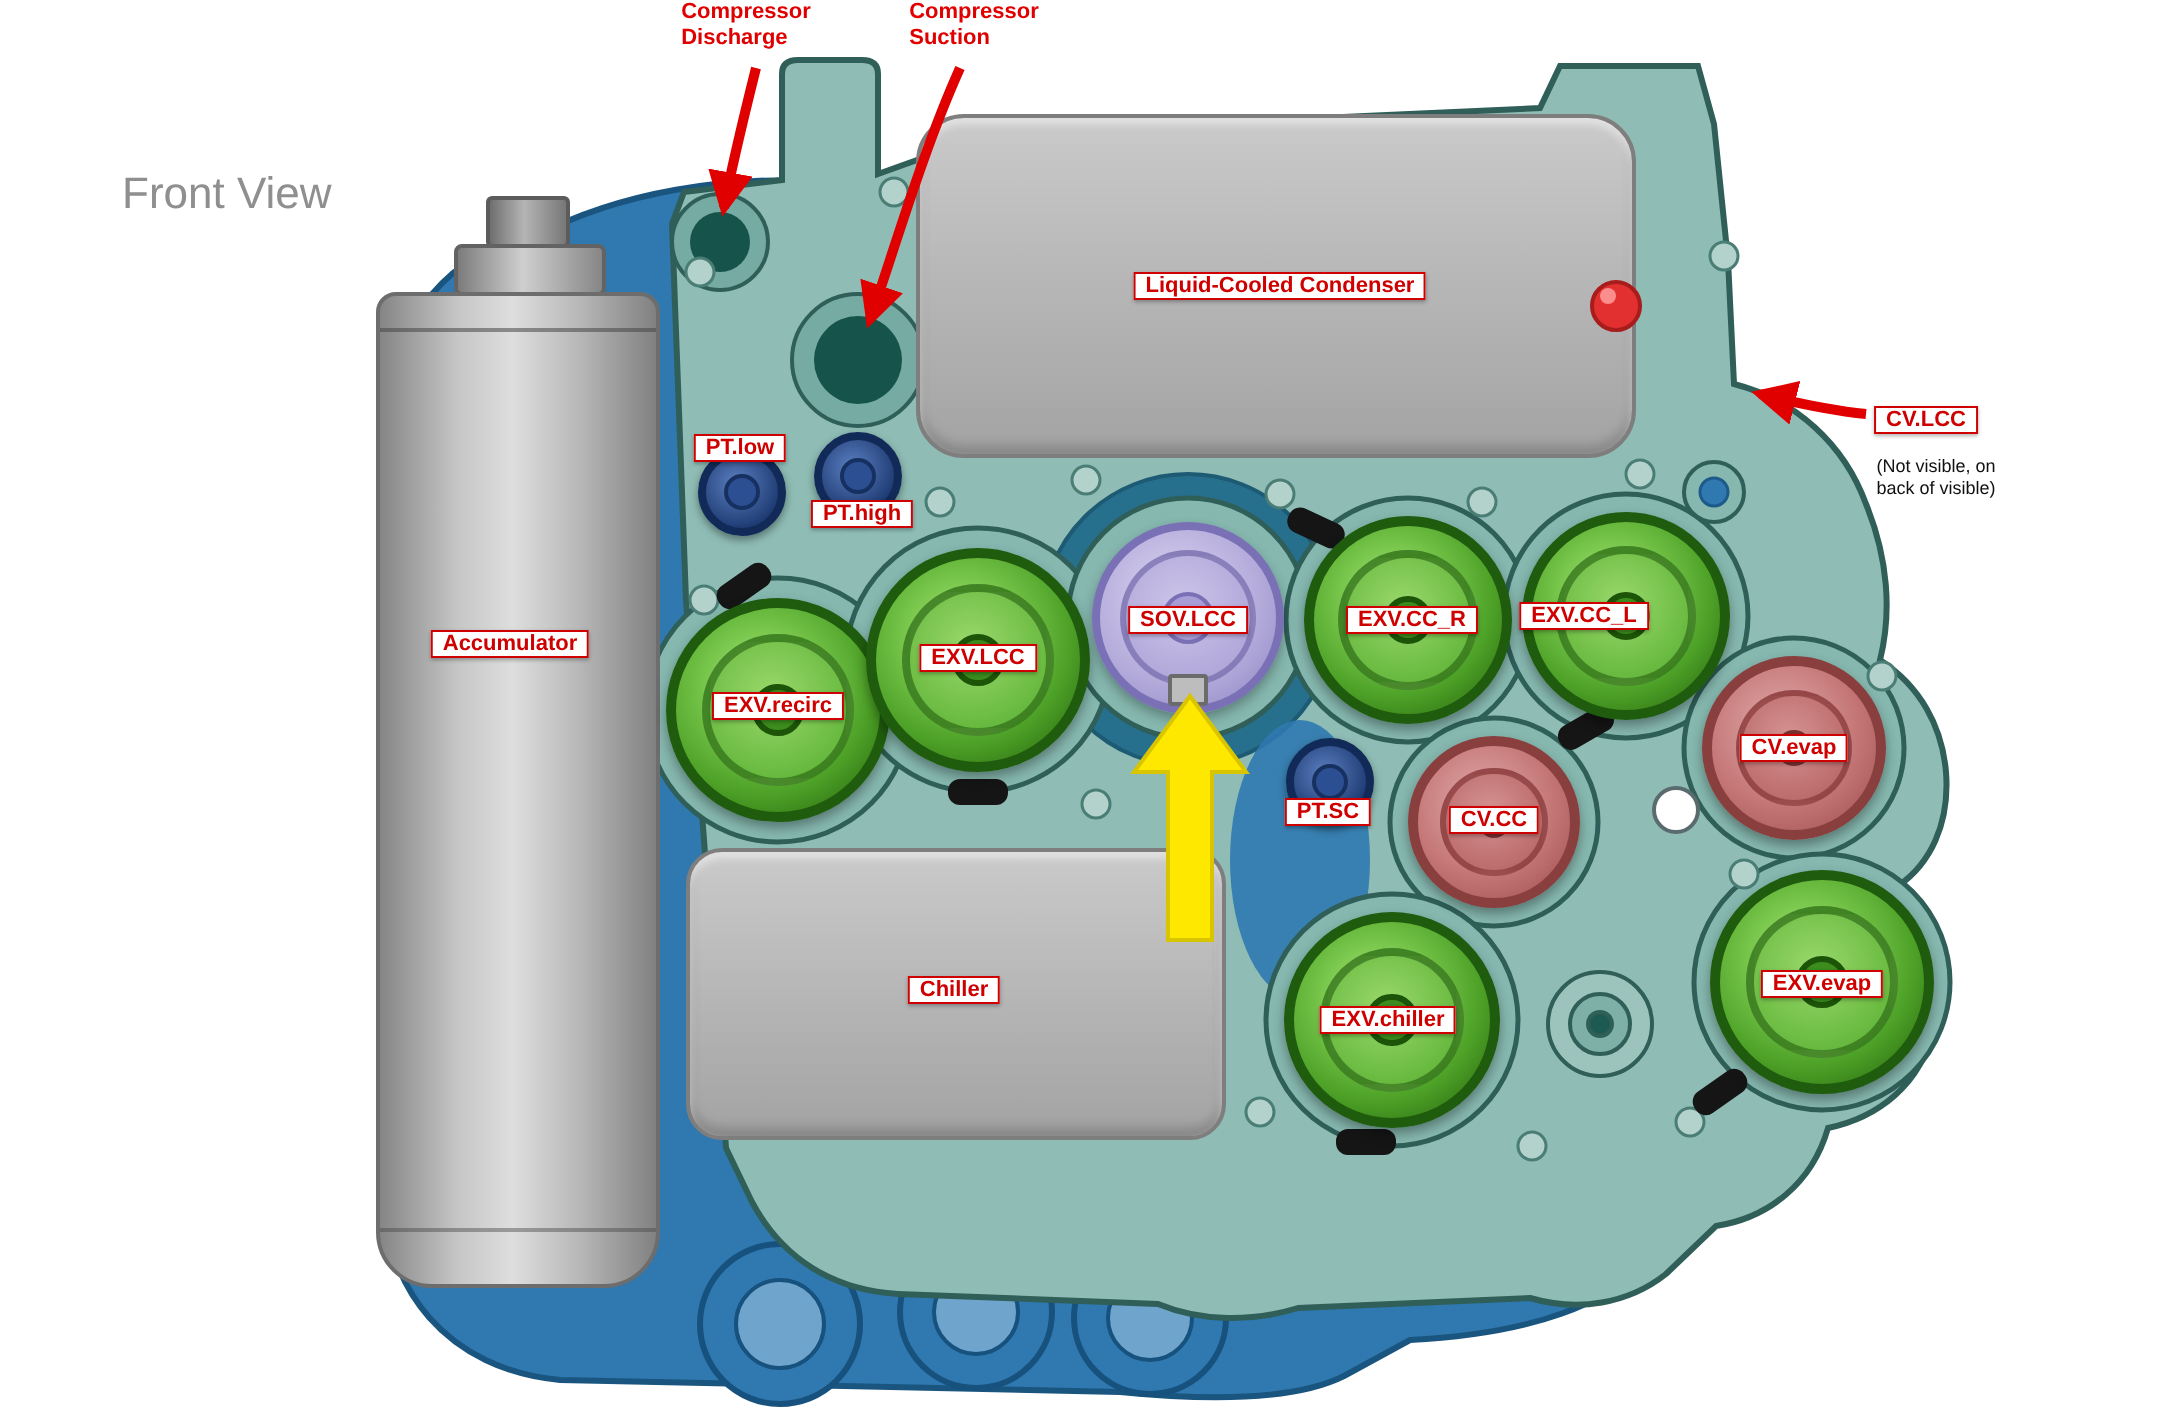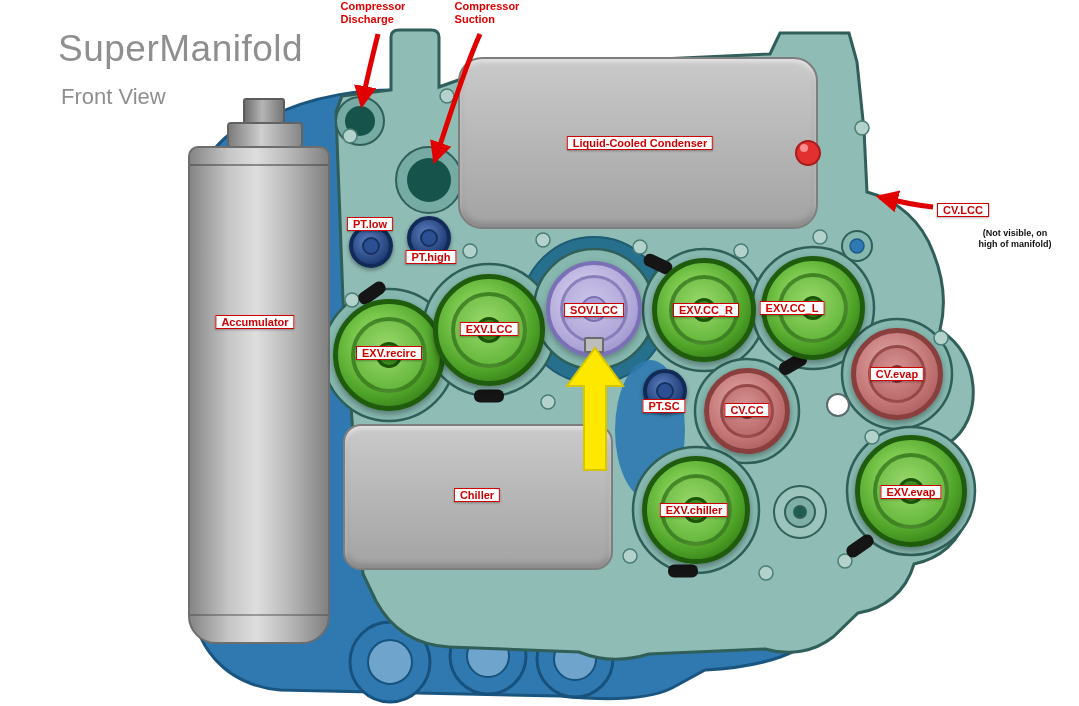"SuperManifold" div.title { html: <div>SuperManifold</div> -> none }
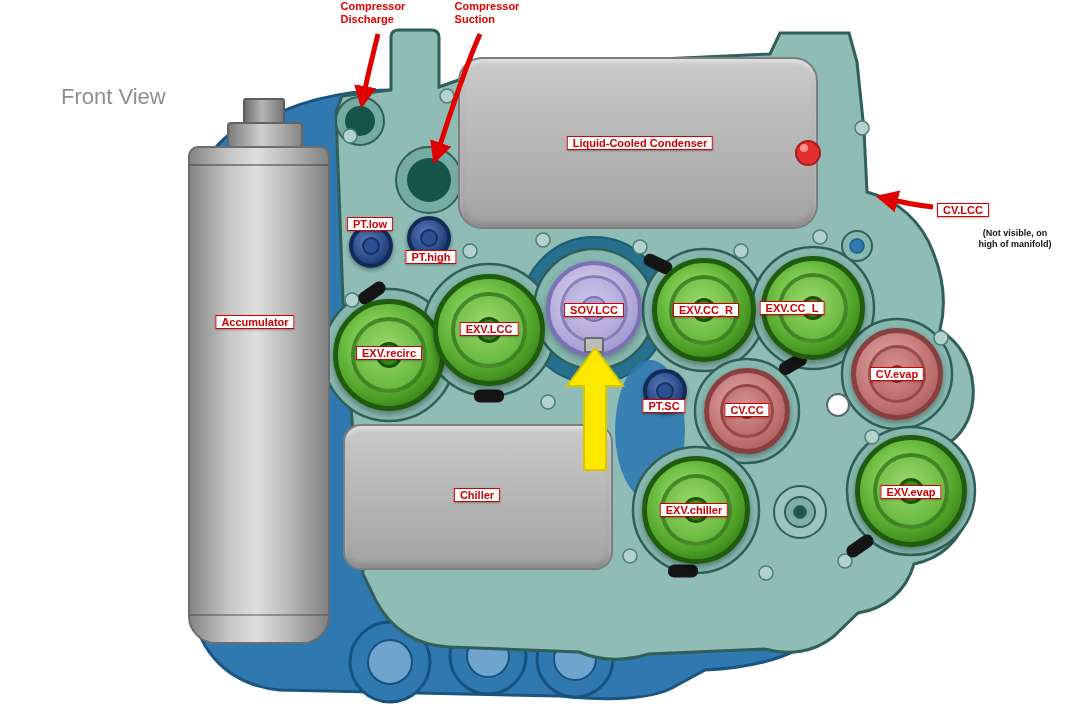"(Not visible, on" .note { font-weight: bold -> normal; margin-left: 47px -> none }
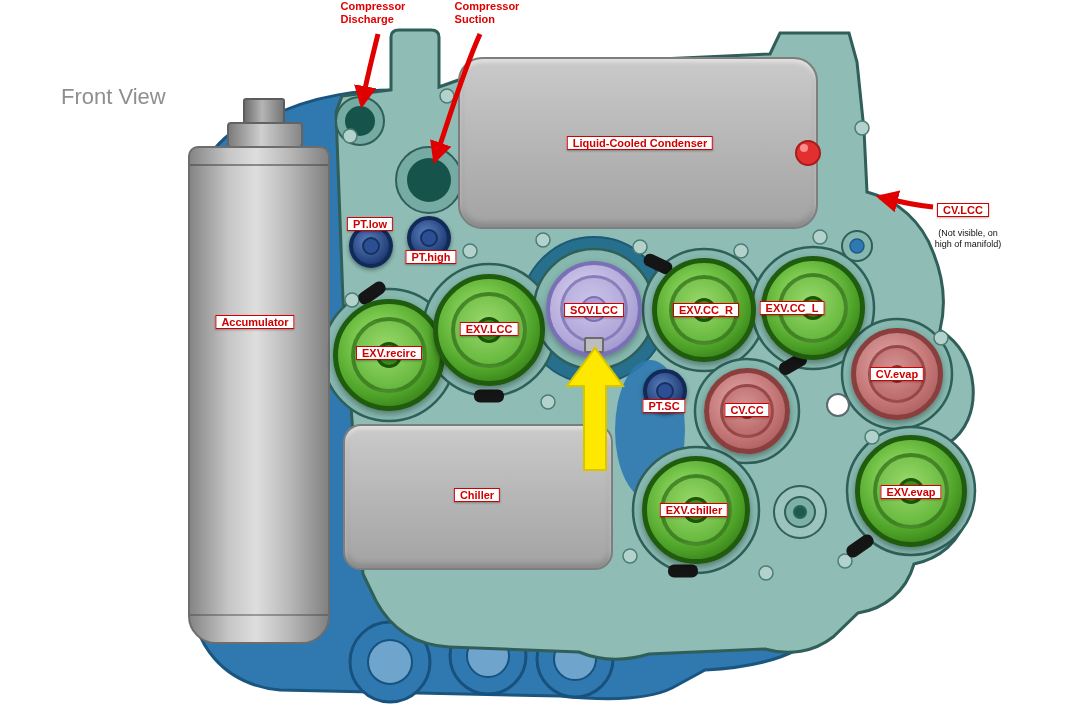"high of manifold)" div { text: high of manifold -> back of visible }
